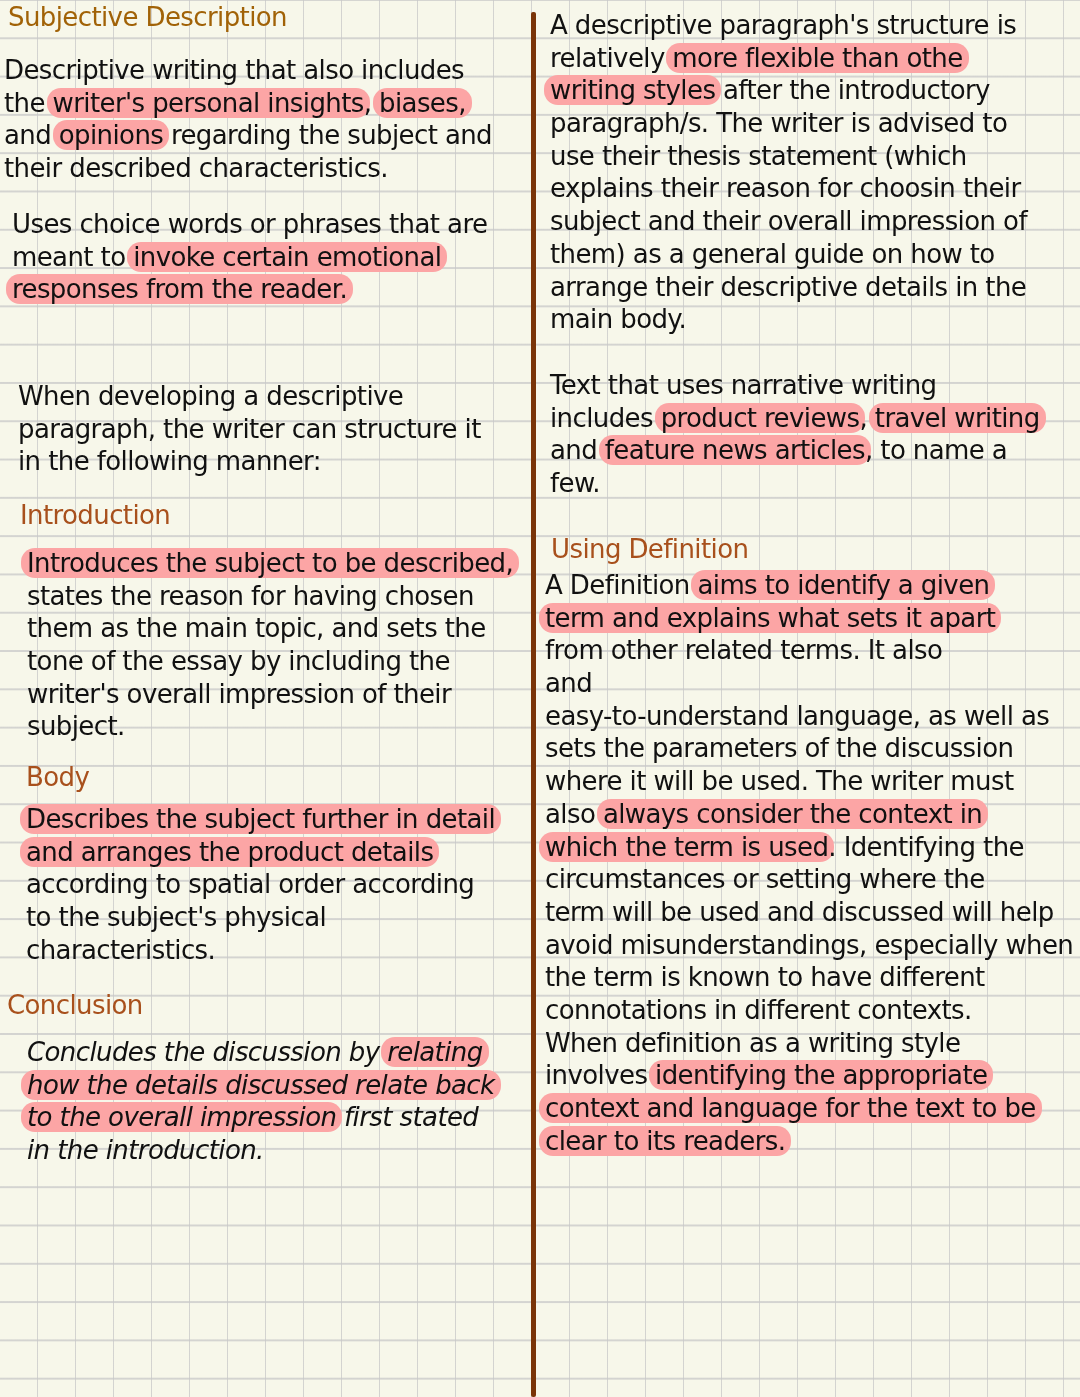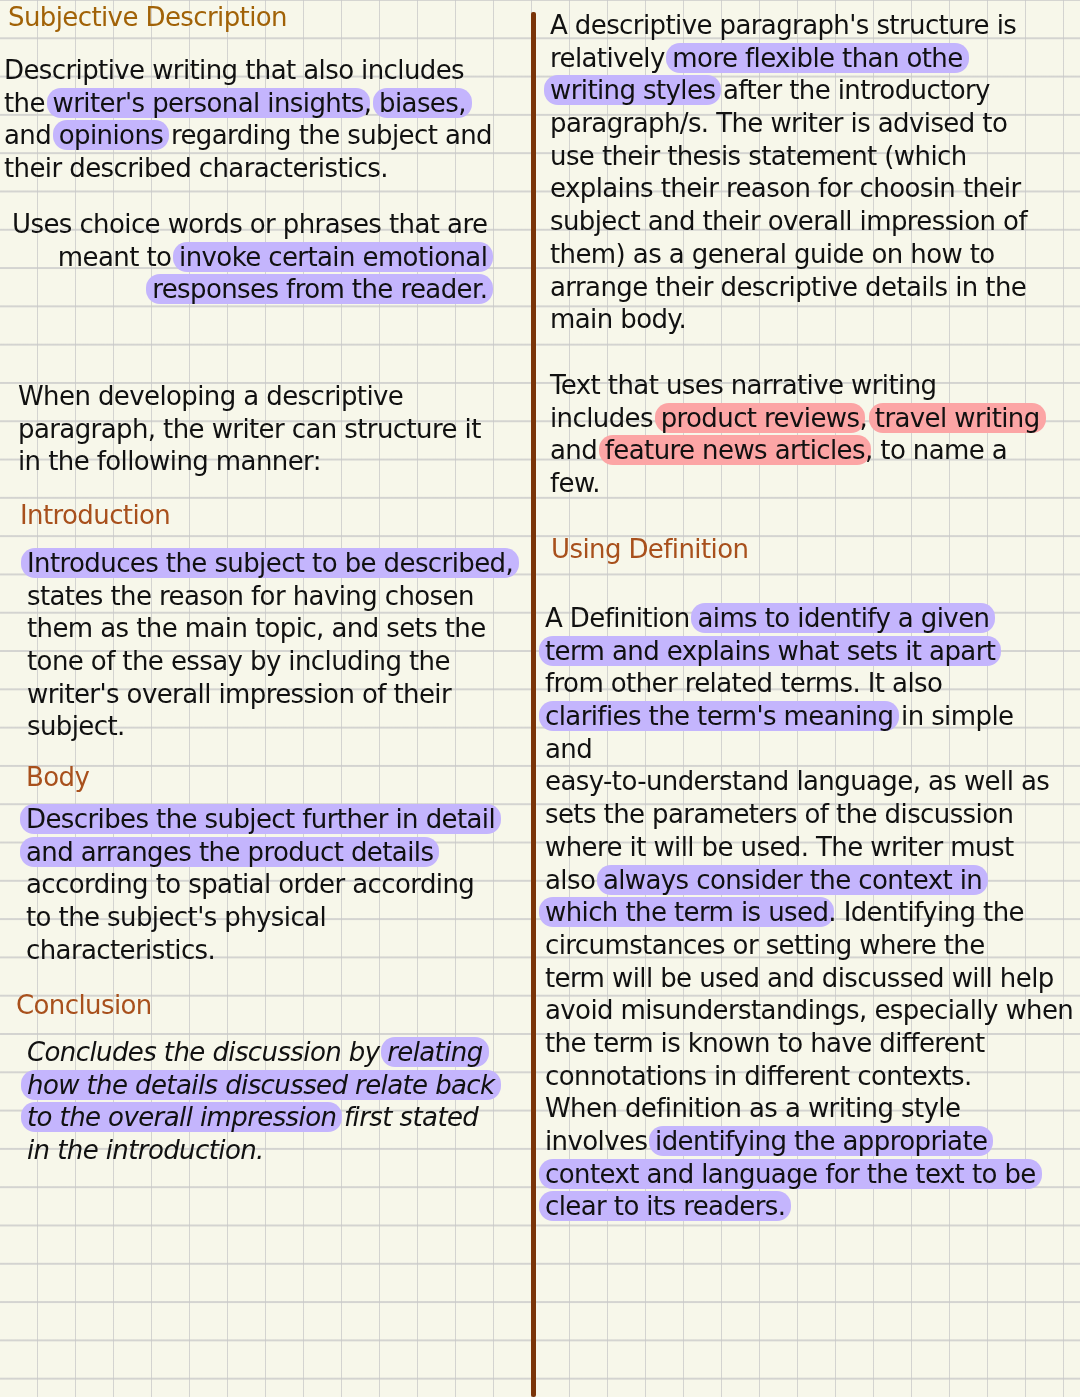"more flexible than othe" .hl { background: #c4b5fd -> #fca5a5 }
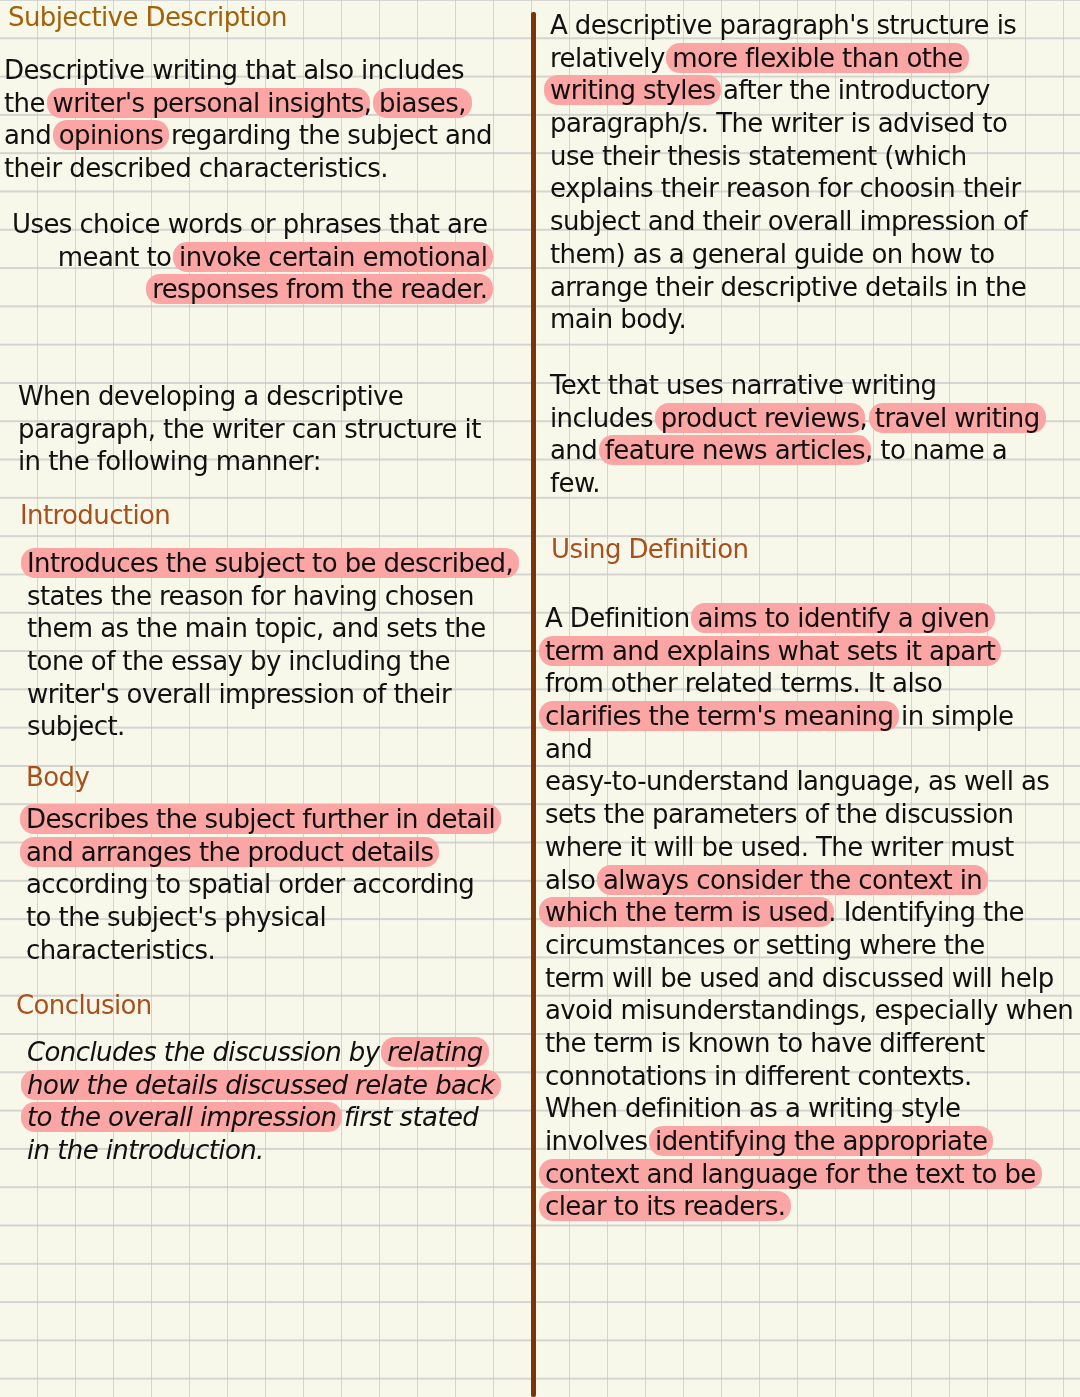"Uses choice words or phrases" div.block { text-align: right -> none }
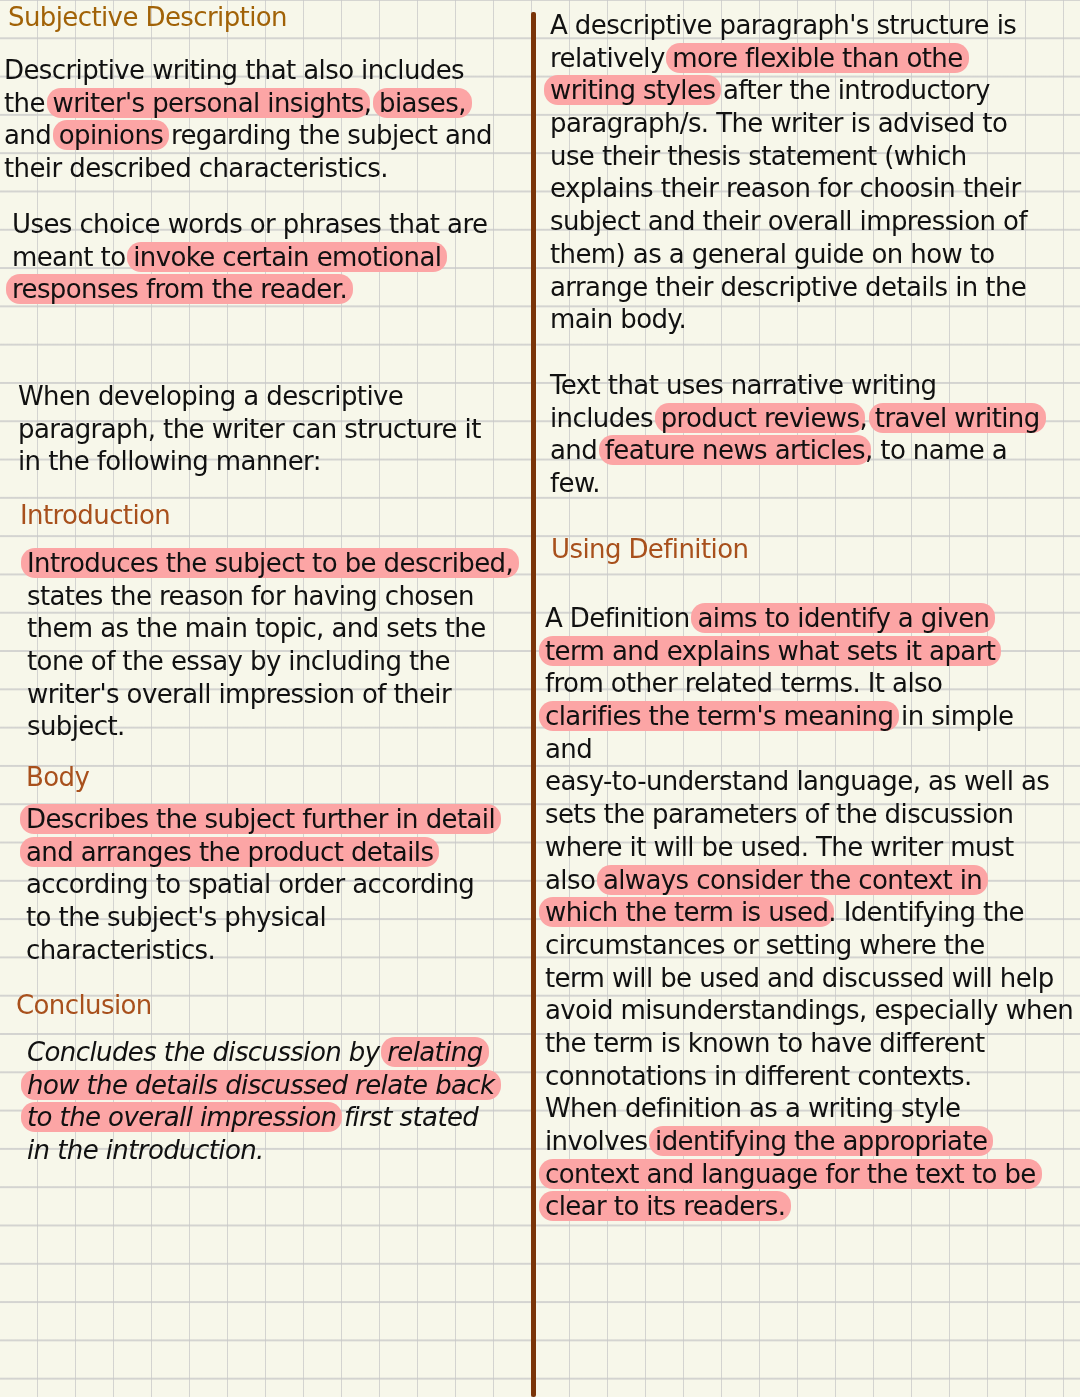"A Definition aims to identify" div.block { margin-top: 33px -> none }
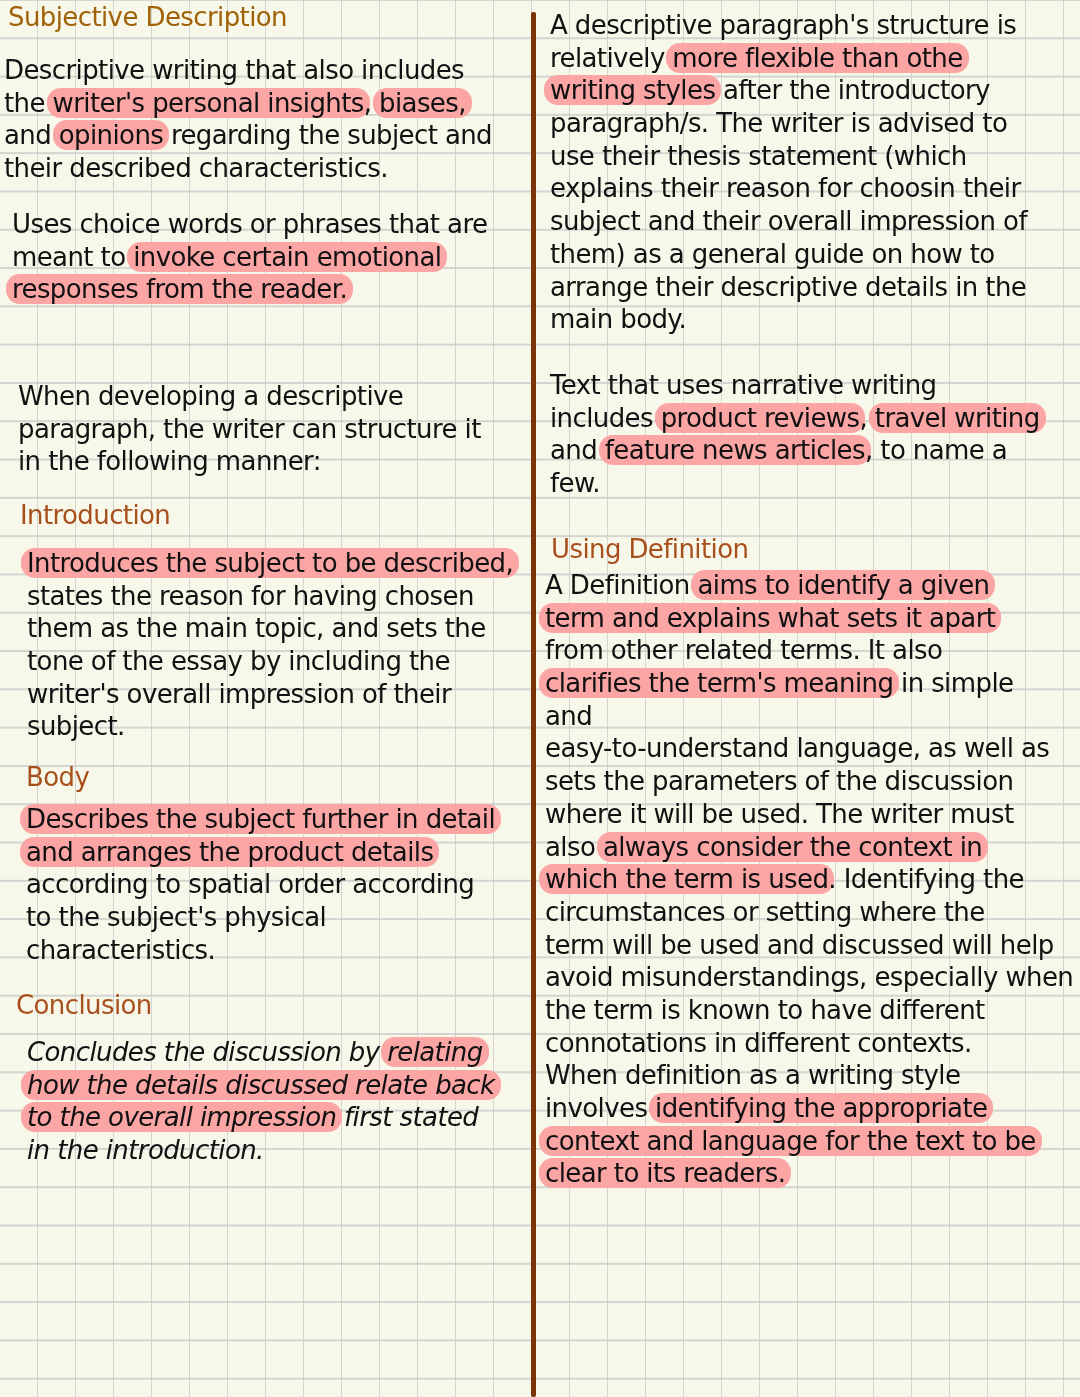"clarifies the term's meaning in" span.line { html: <span><span>clarifies the term's meaning</span><span> in simple</span></span> -> none }
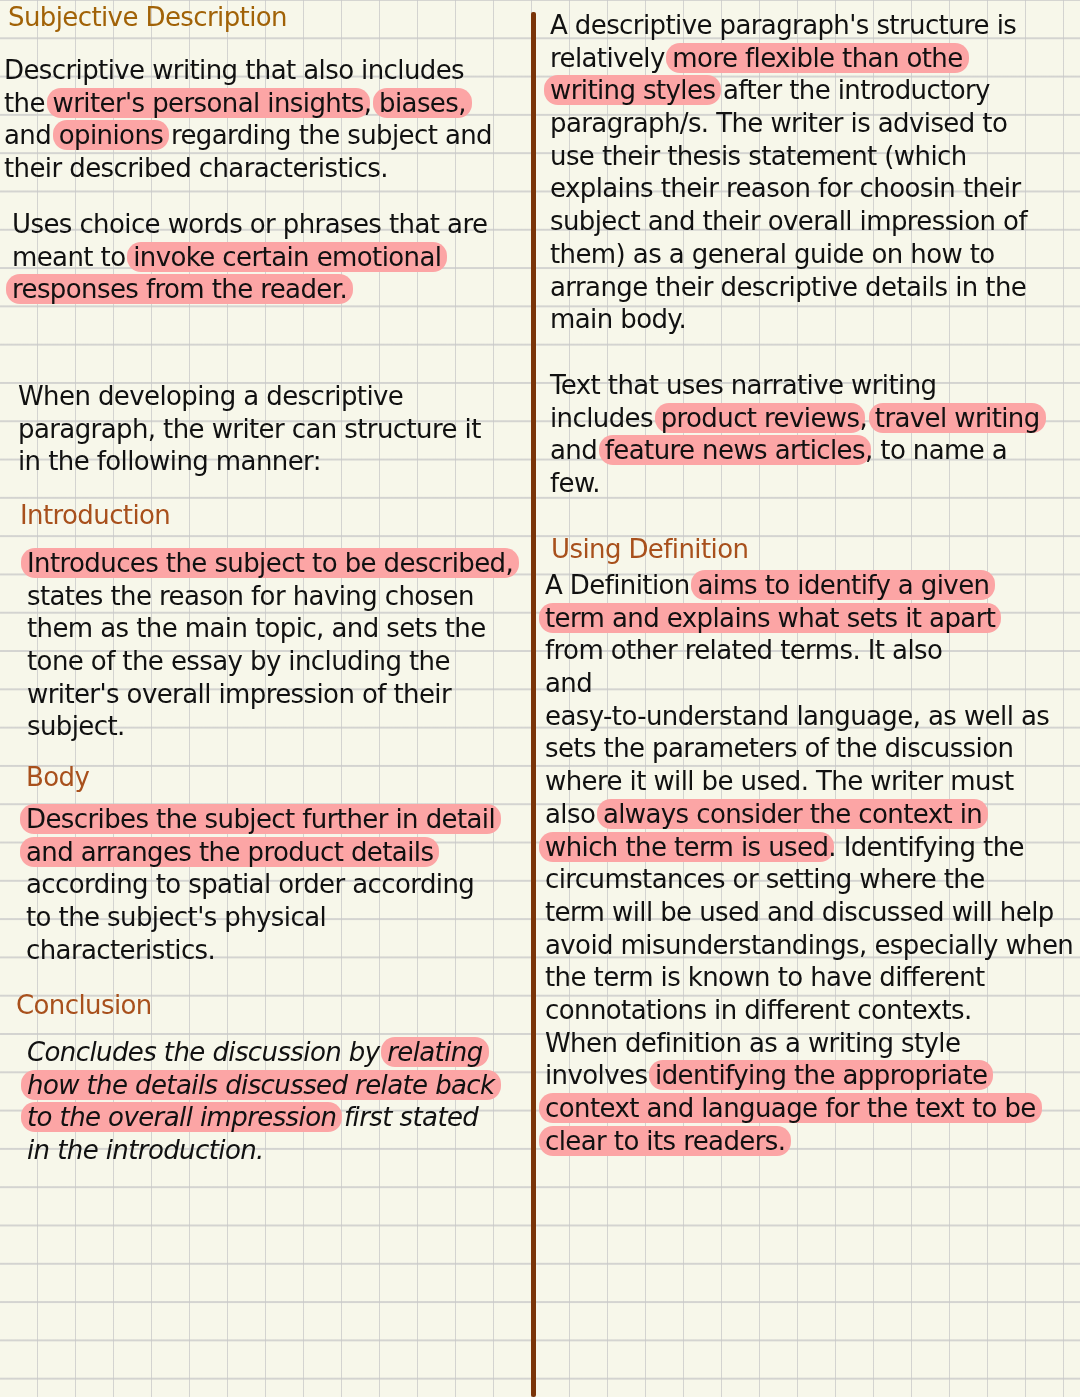"Conclusion" div.h-brown { left: 16px -> 7px }
